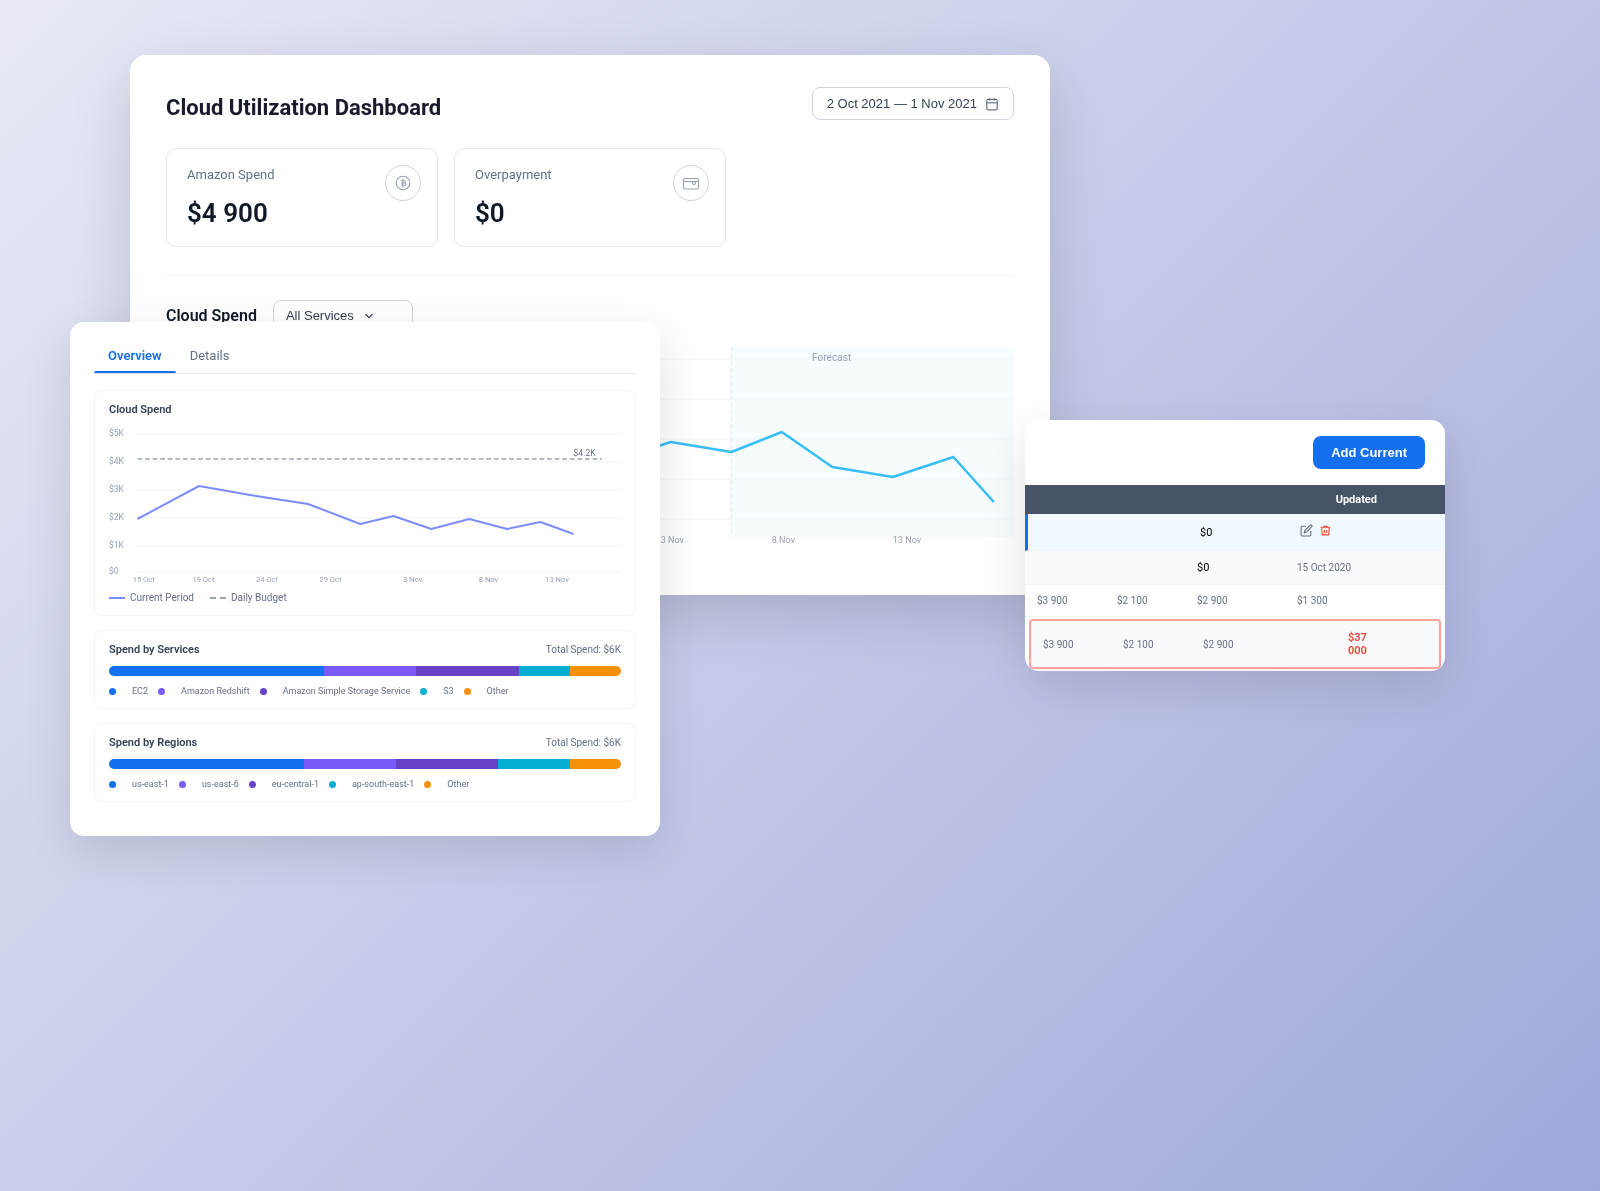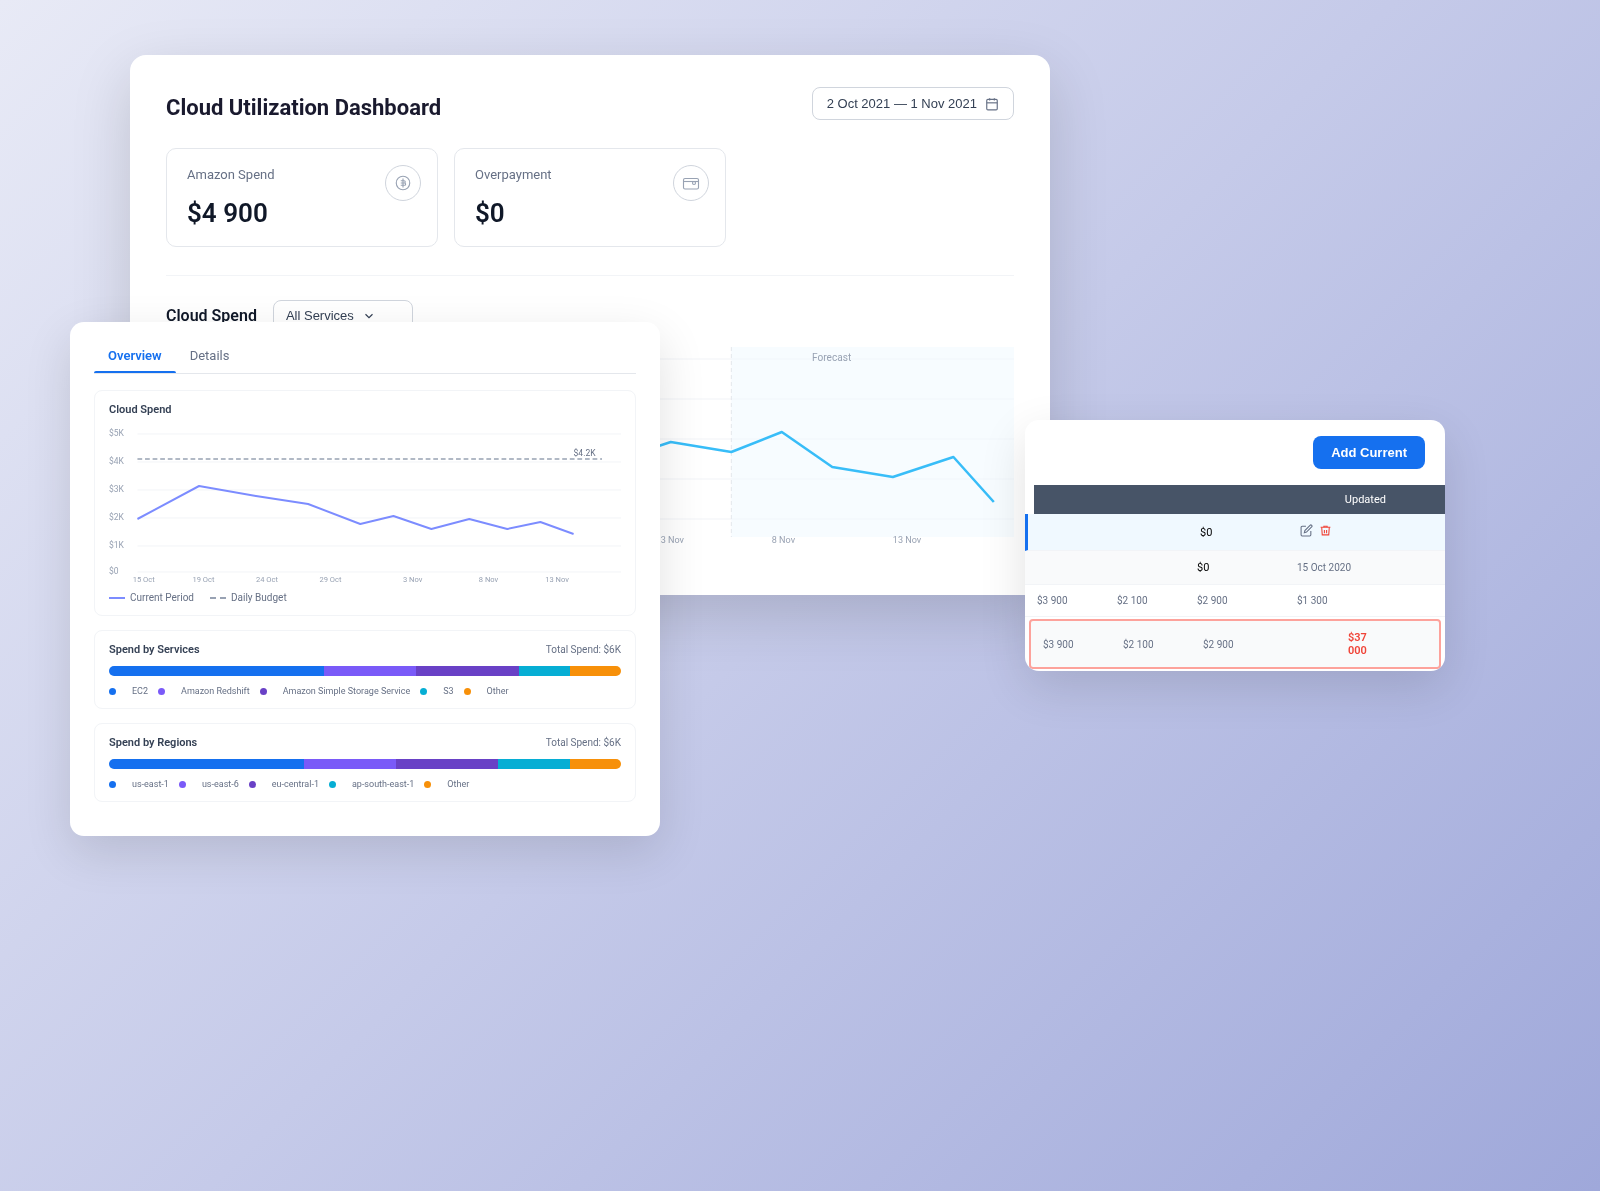"Updated" .table-header-row { font-weight: 400 -> 700; margin-left: 9px -> none }
